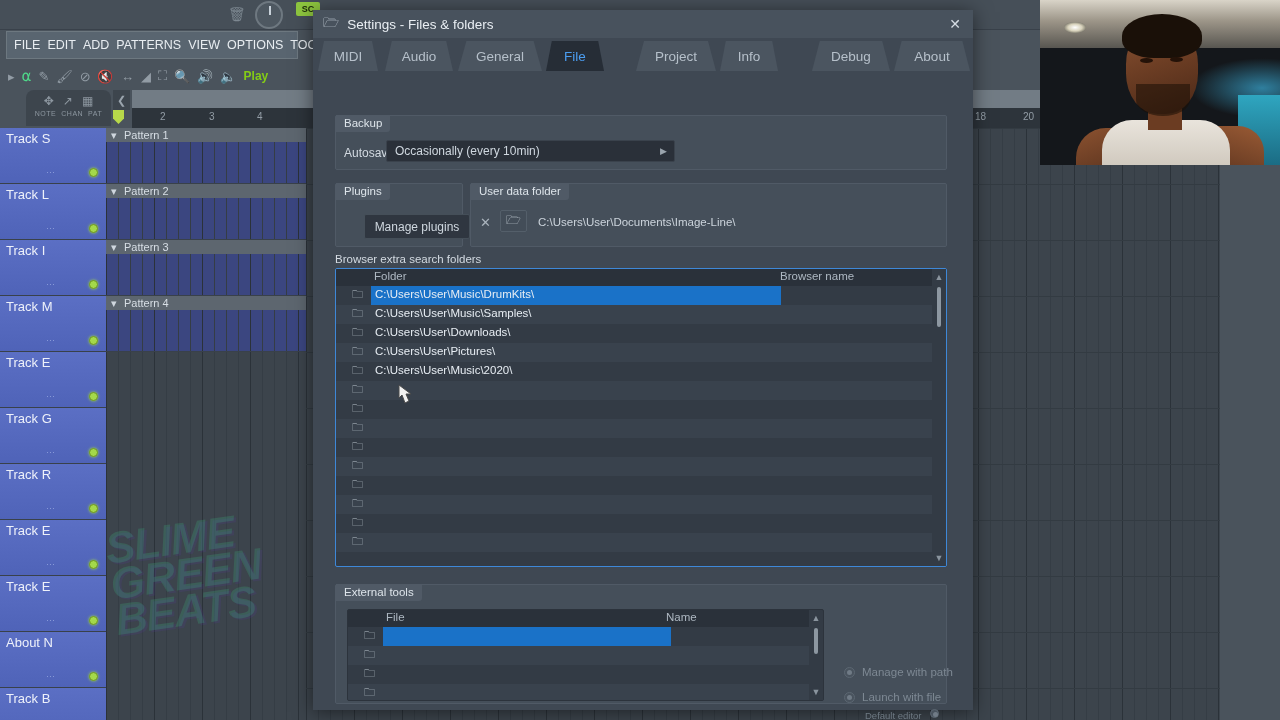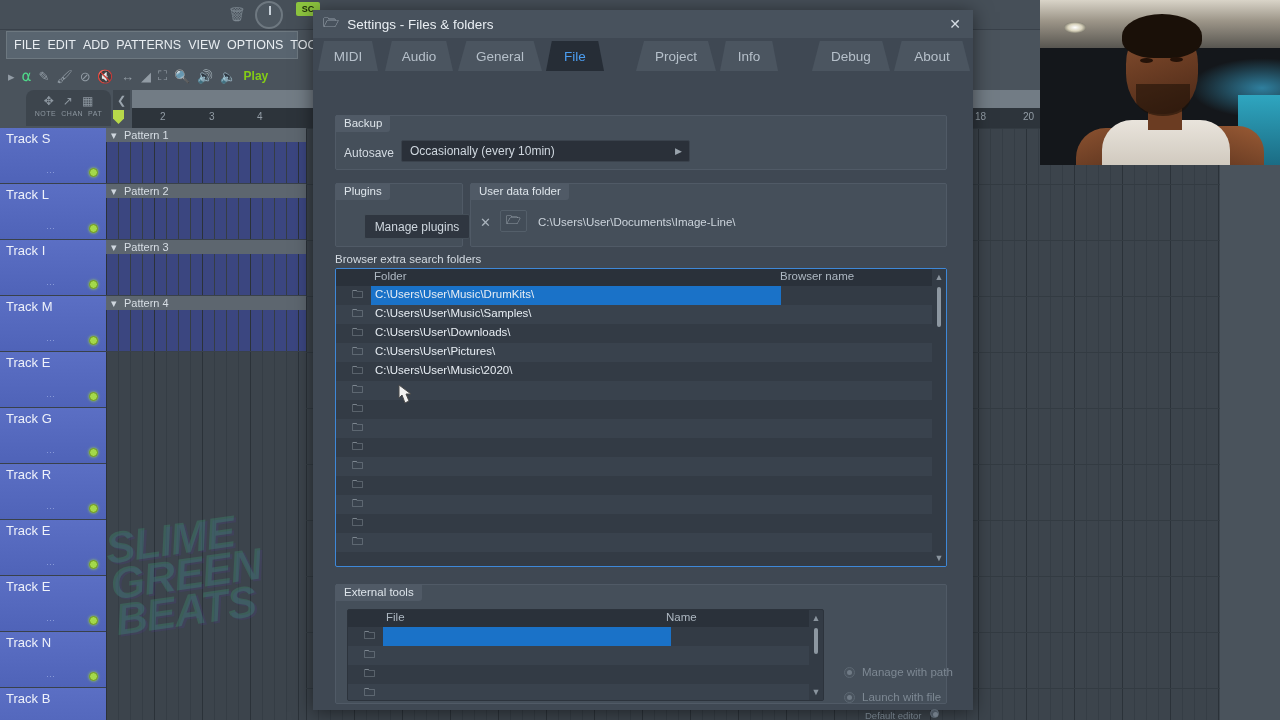"Occasionally (every 10min)" div.combo { left: 65px -> 50px }
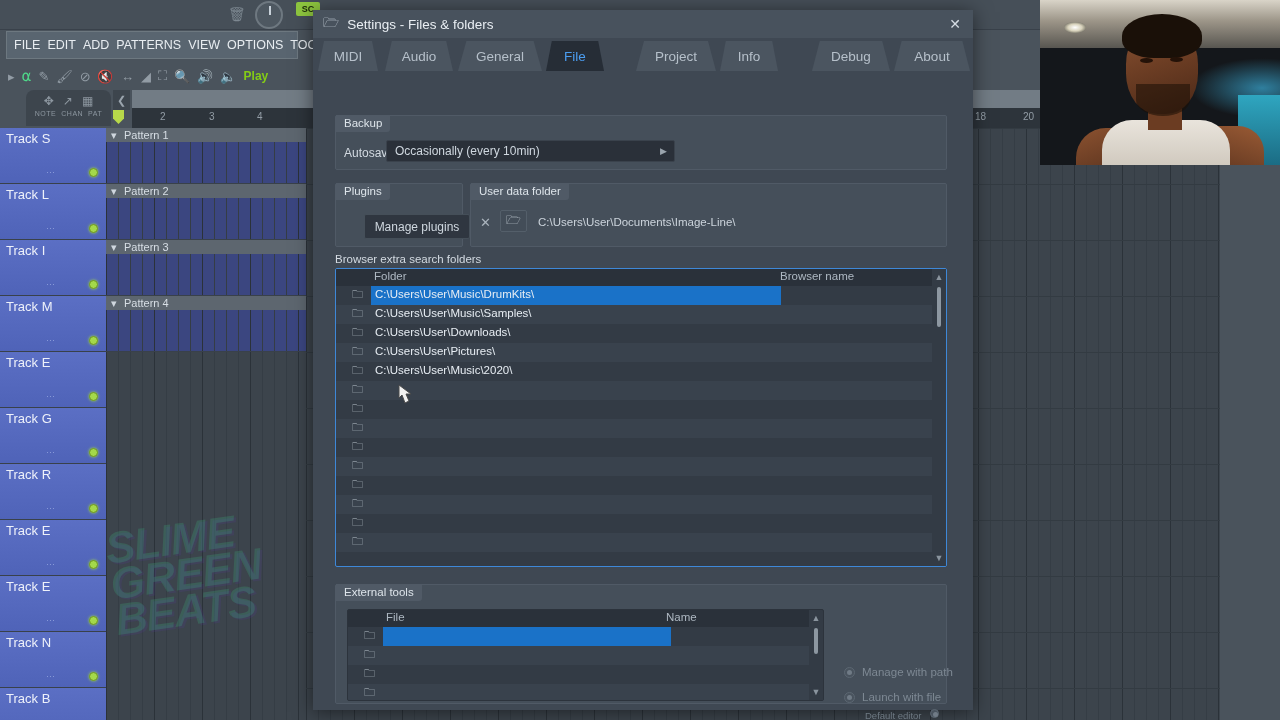"Track N" span.tname { text: Track -> About }
